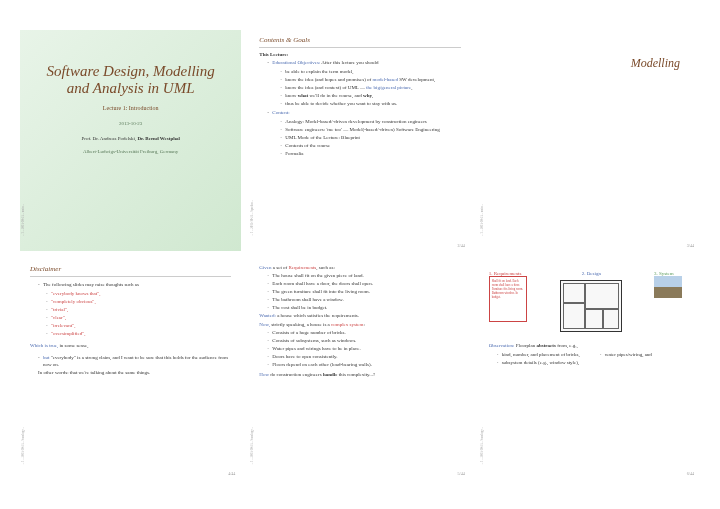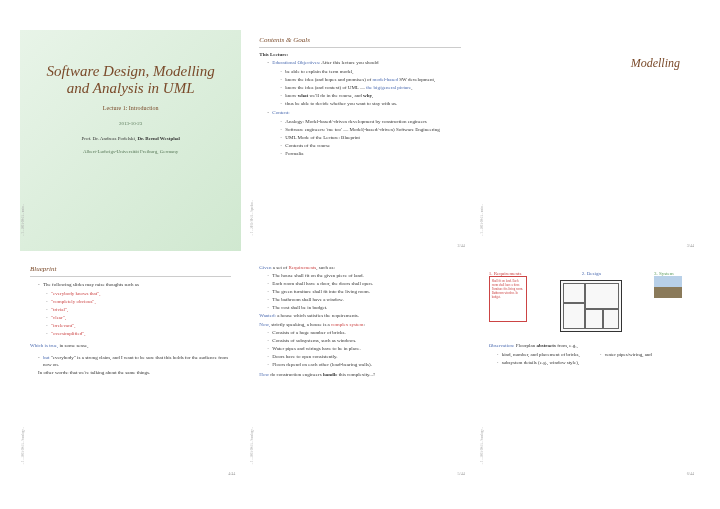"Blueprint" div.stitle { text: Blueprint -> Disclaimer }
